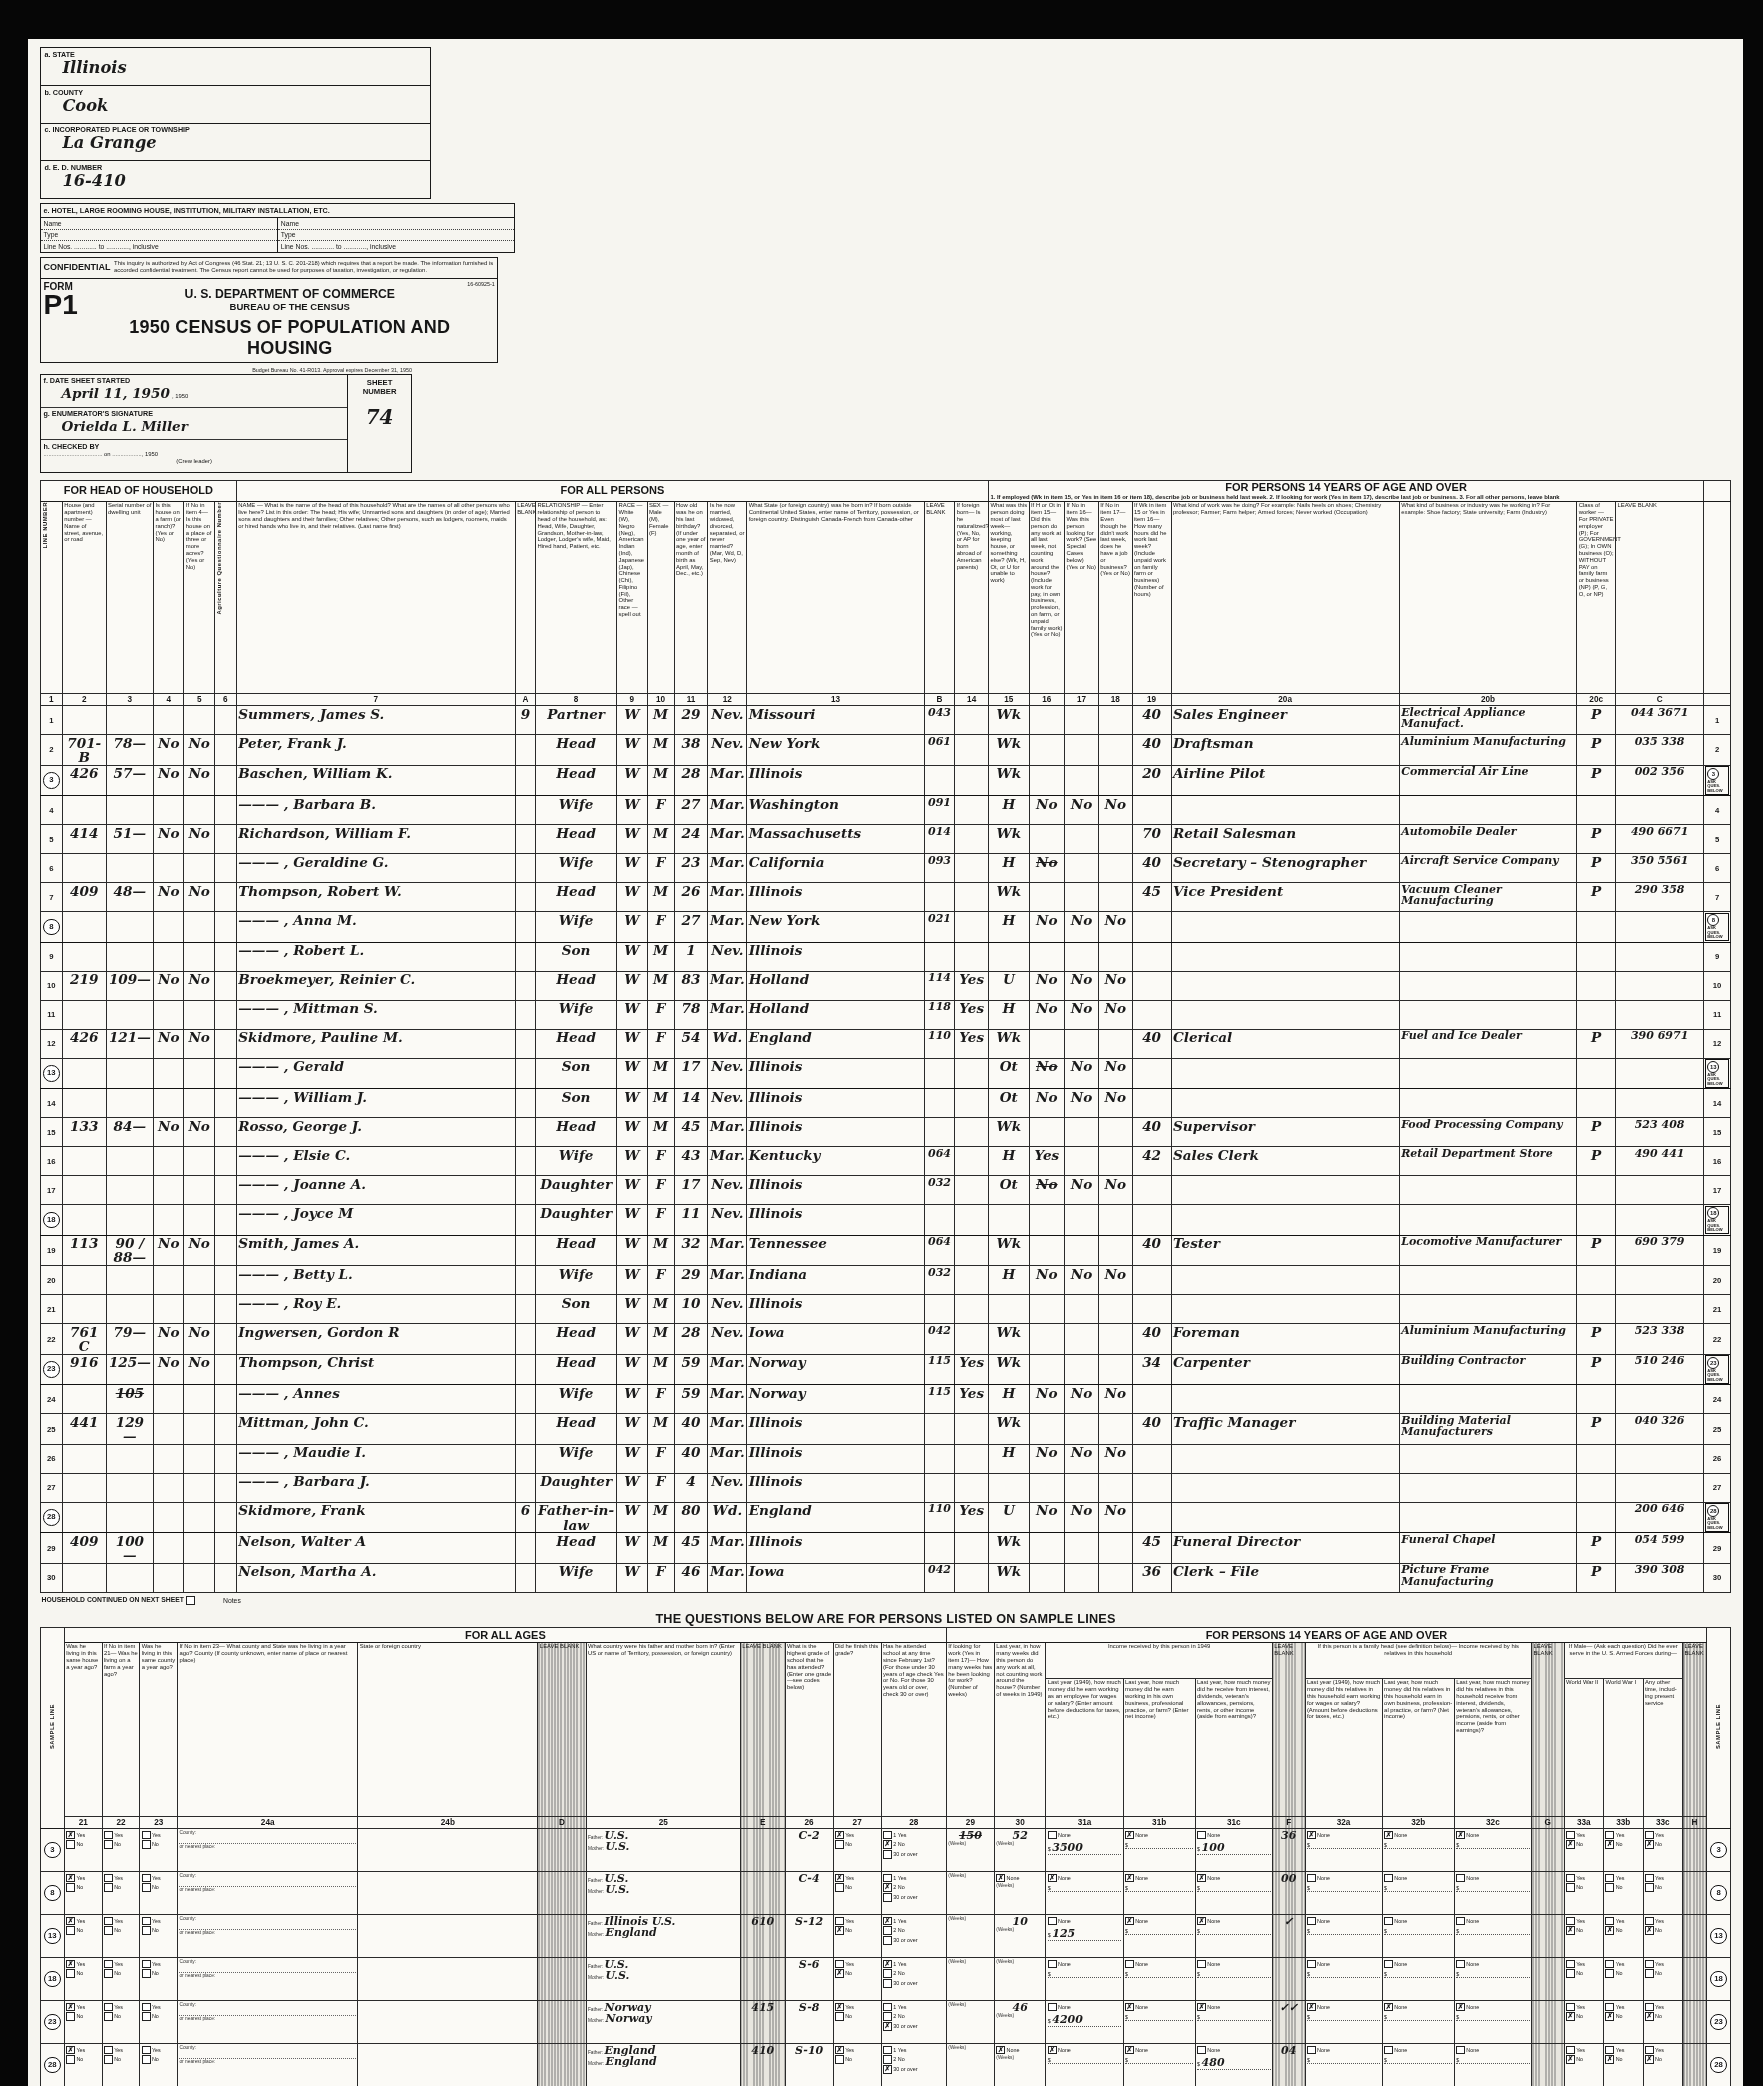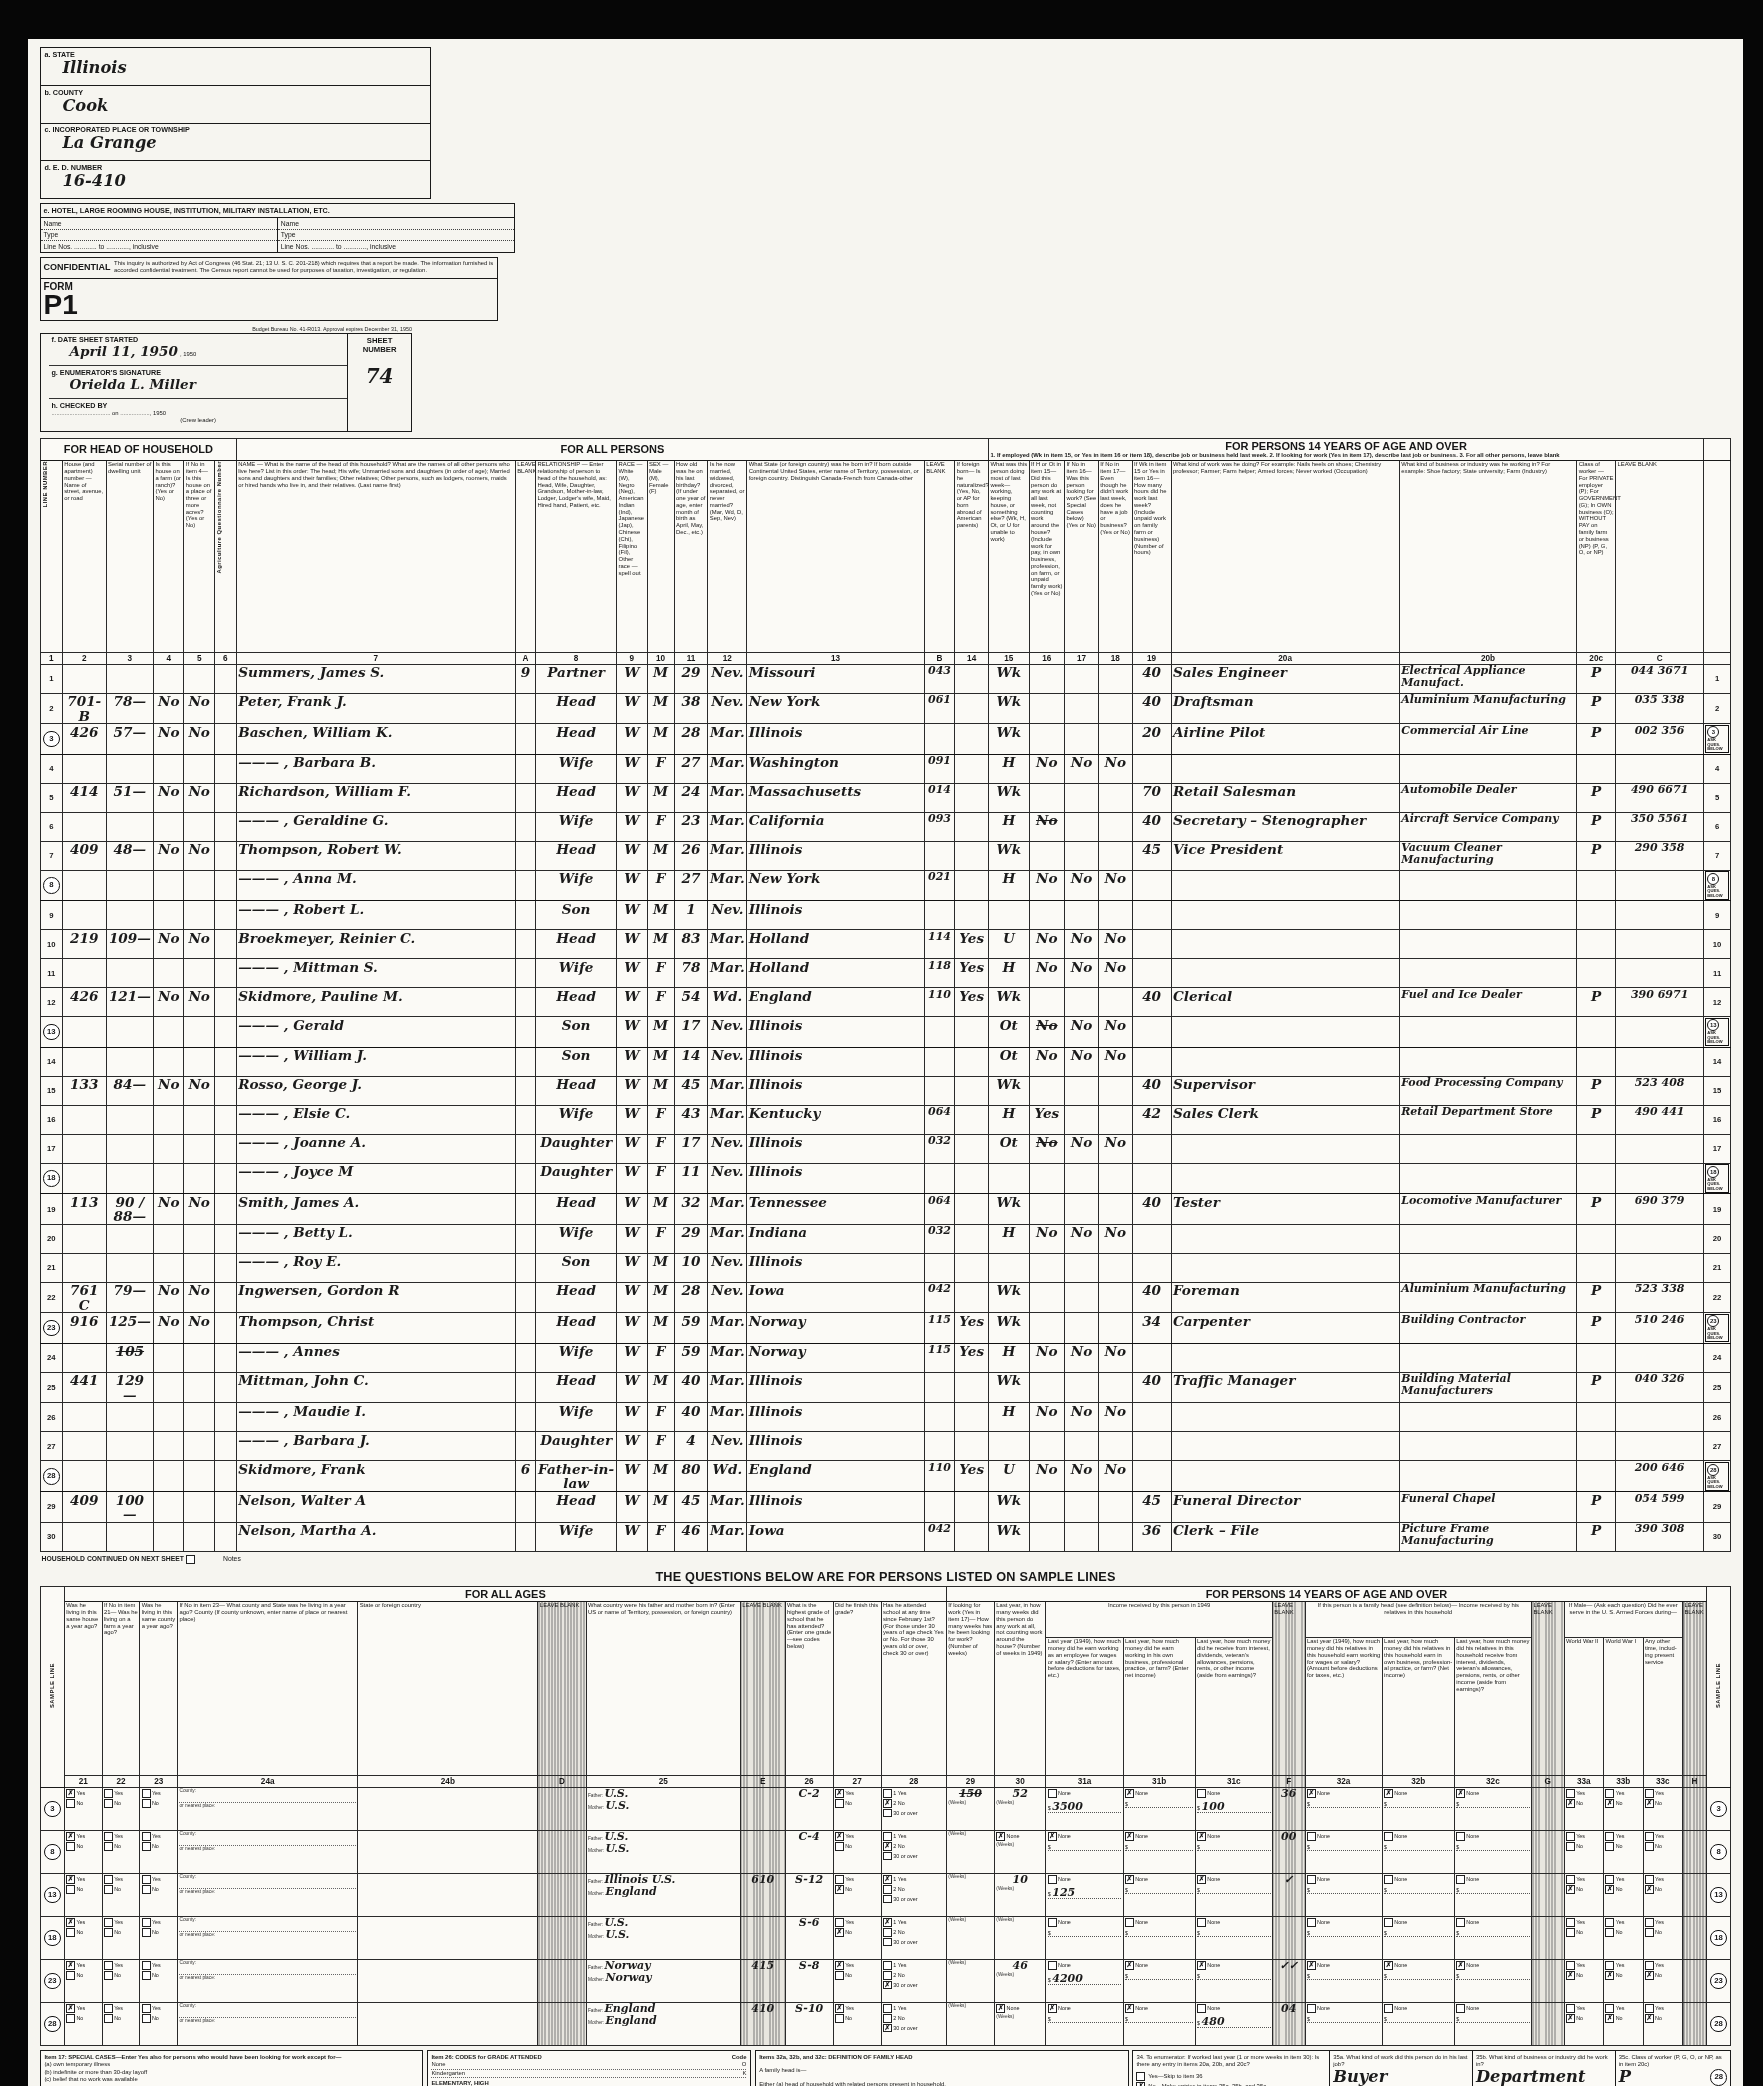"U. S. DEPARTMENT OF COMMERCE" div.titles { html: none -> <div> <div>16-60925-1</div> <div>U. S. DEPARTMENT OF COMMERCE</div> <div>BUREAU OF THE CENSUS</div> <div>1950 CENSUS OF POPULATION AND HOUSING</div> </div> }
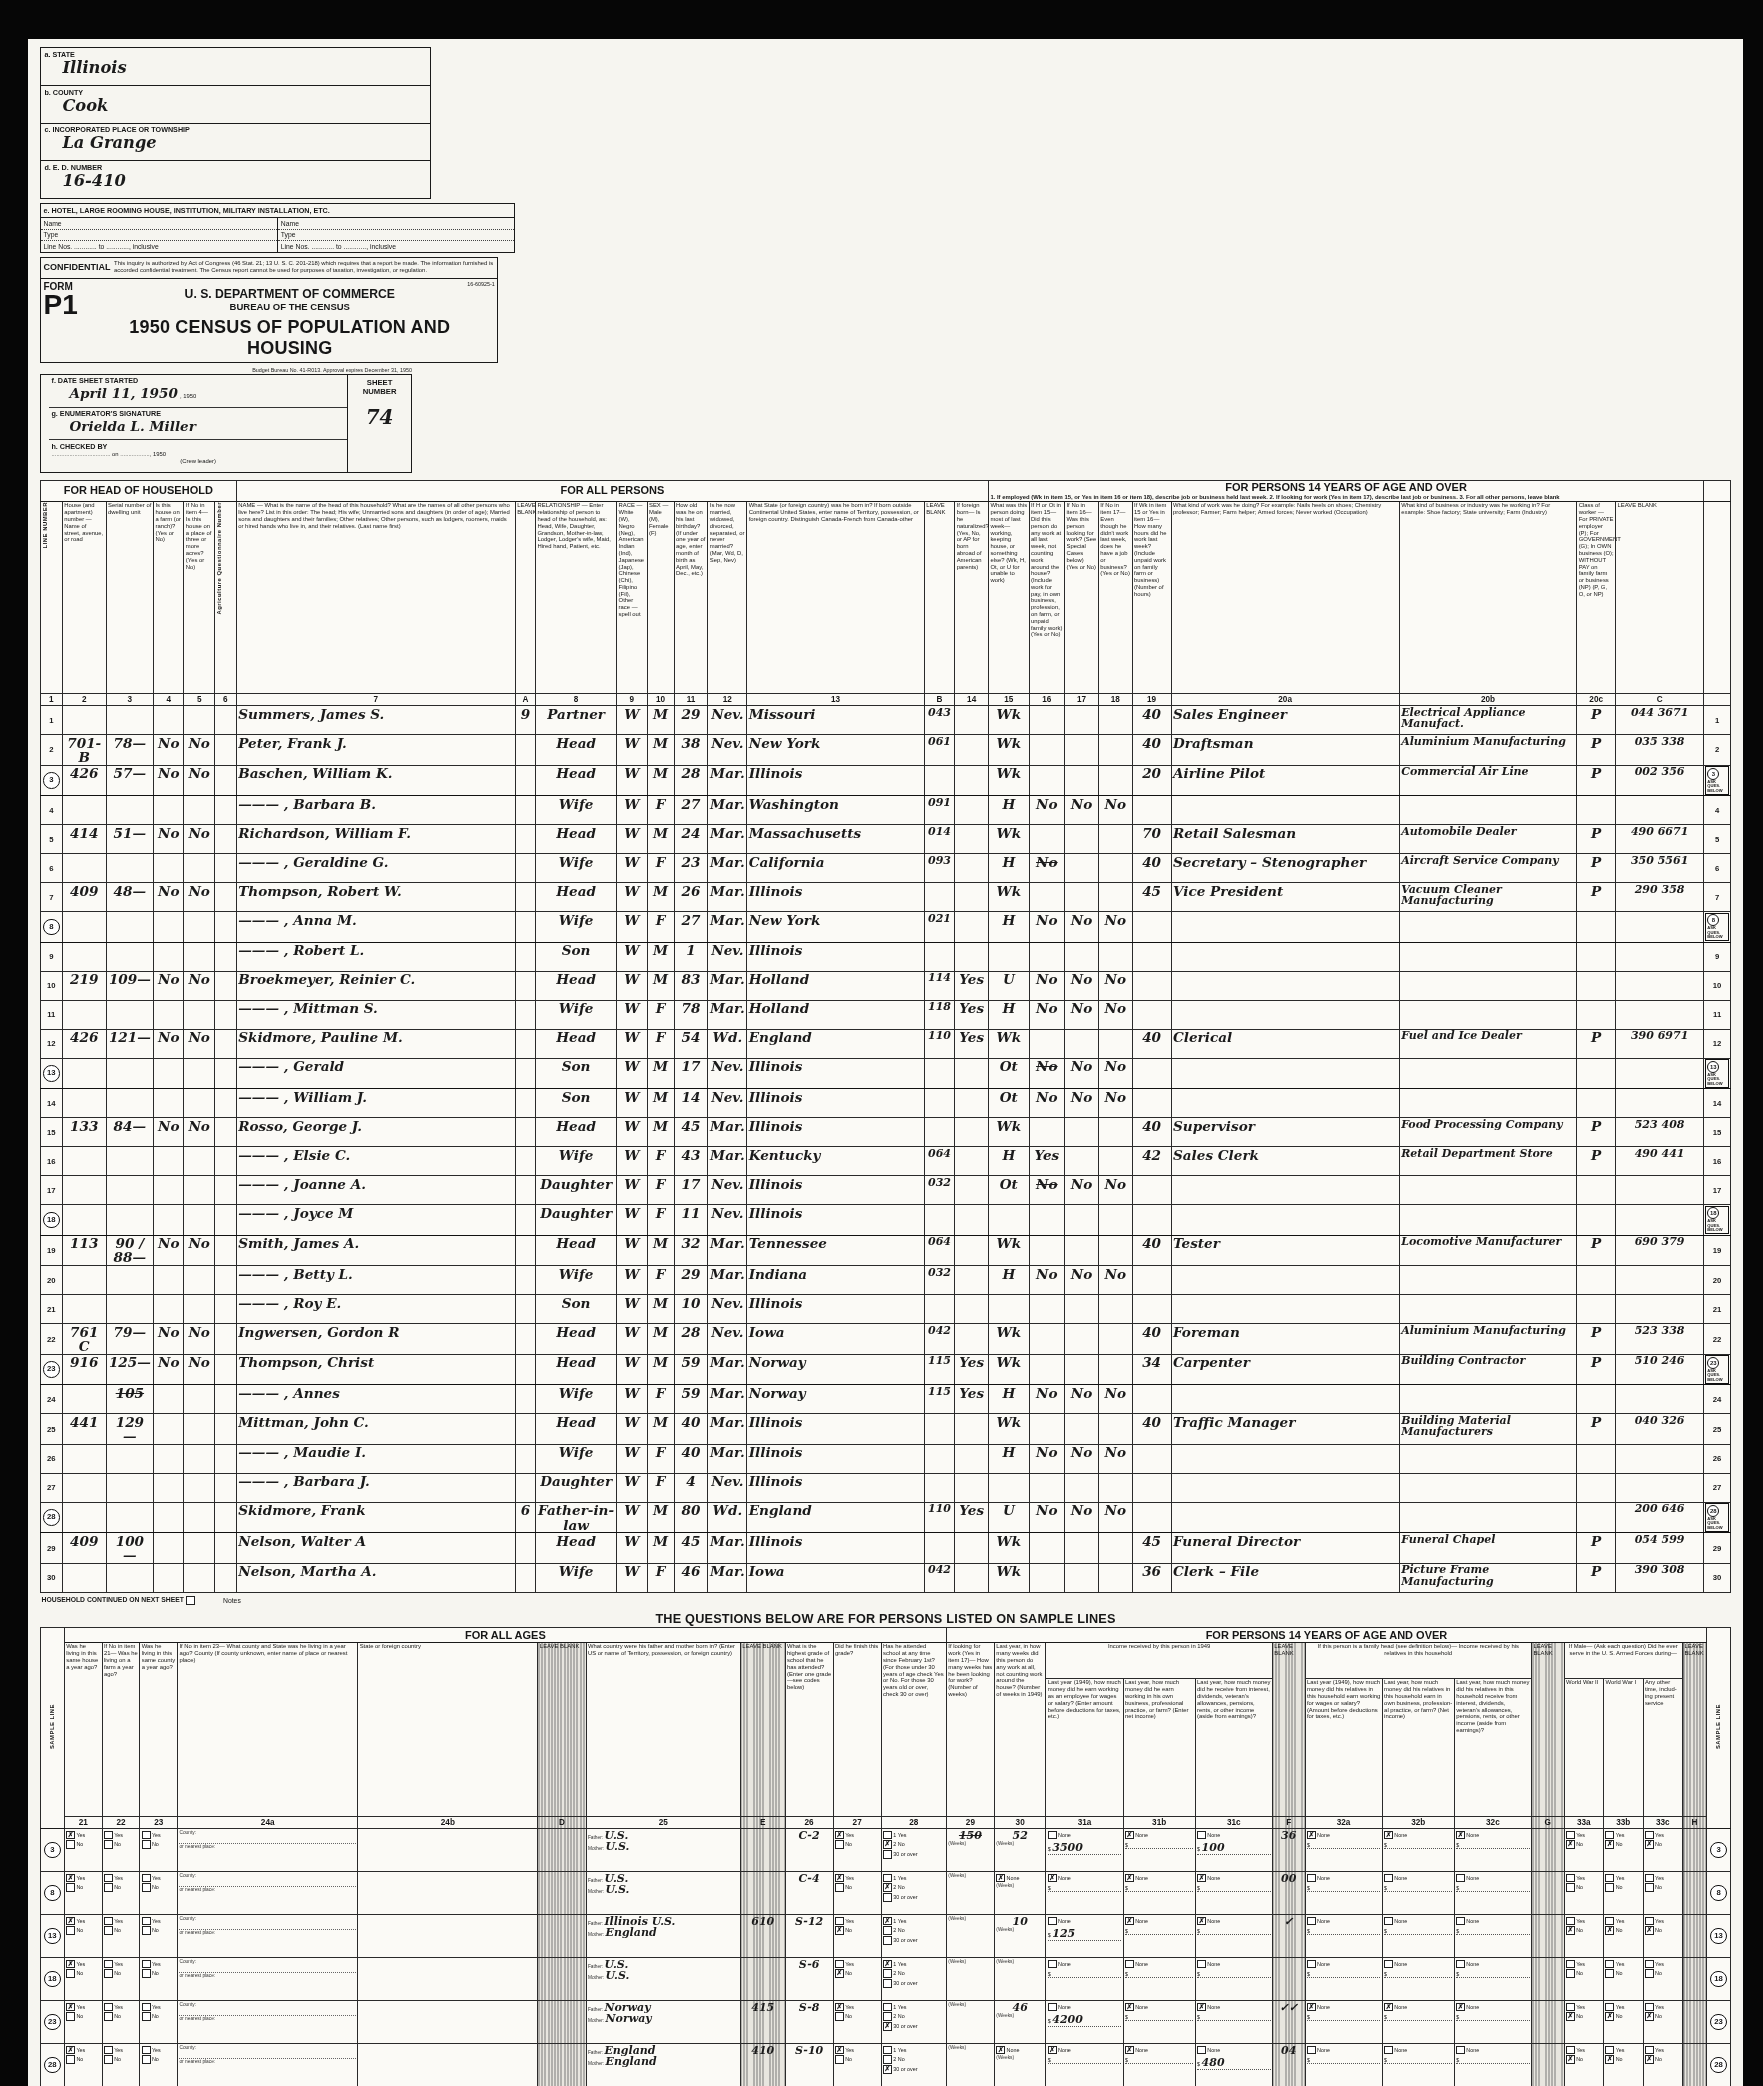"f. DATE SHEET STARTED" .rb { padding-left: 8px -> none }
